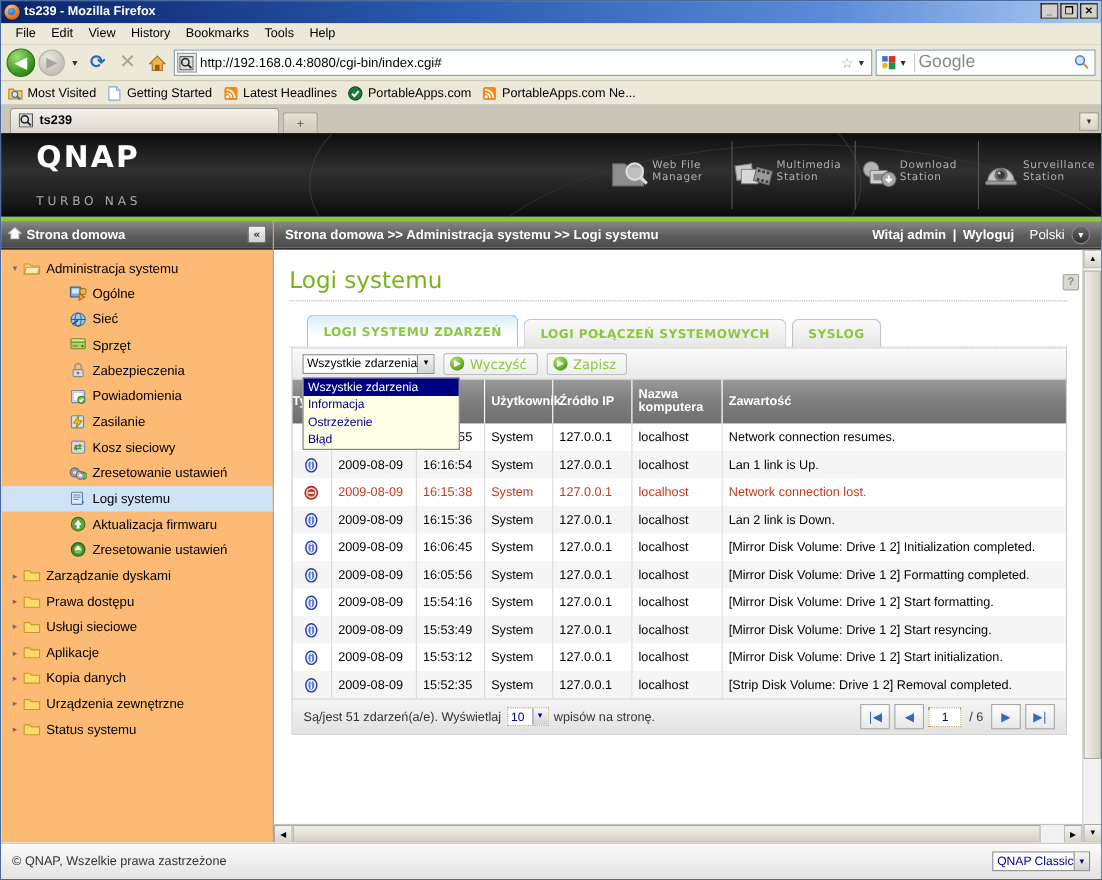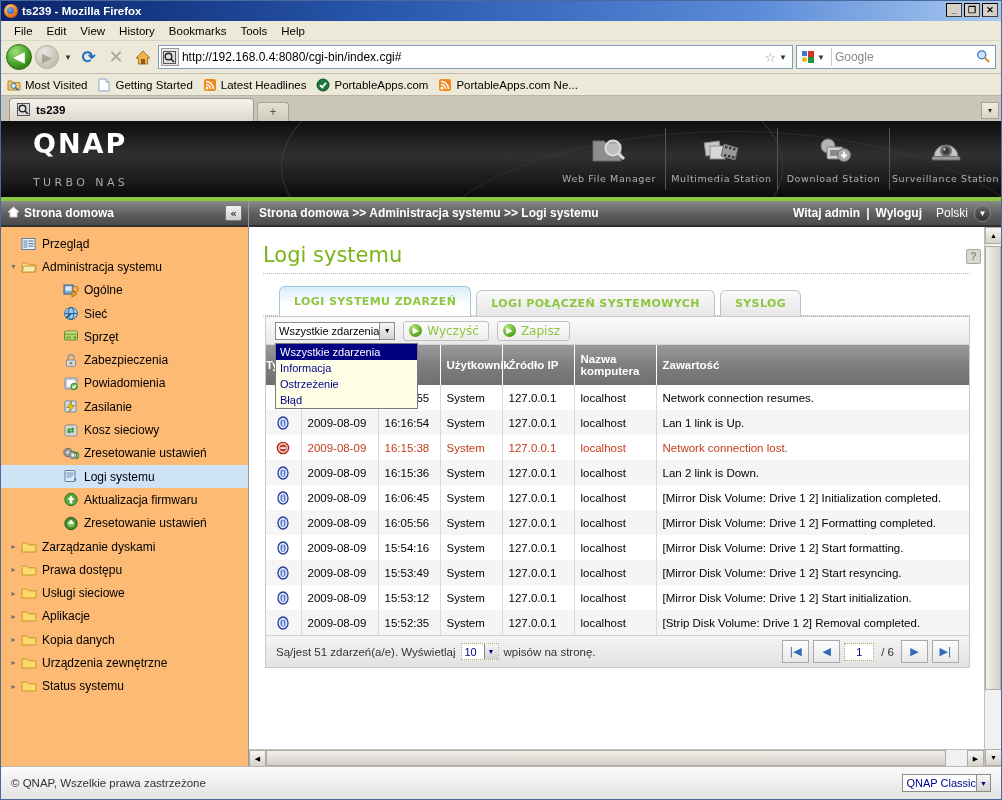"Google" .search-txt { font-size: 12px -> 16px }
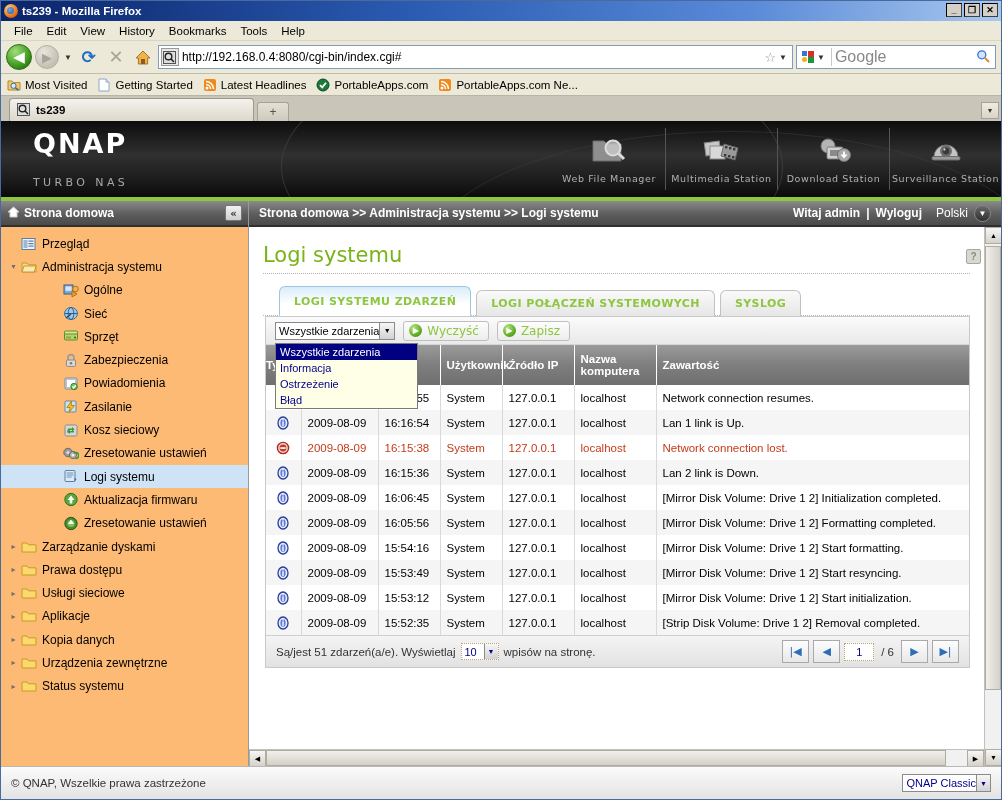"Web File Manager" .qapp { flex-direction: column -> row }
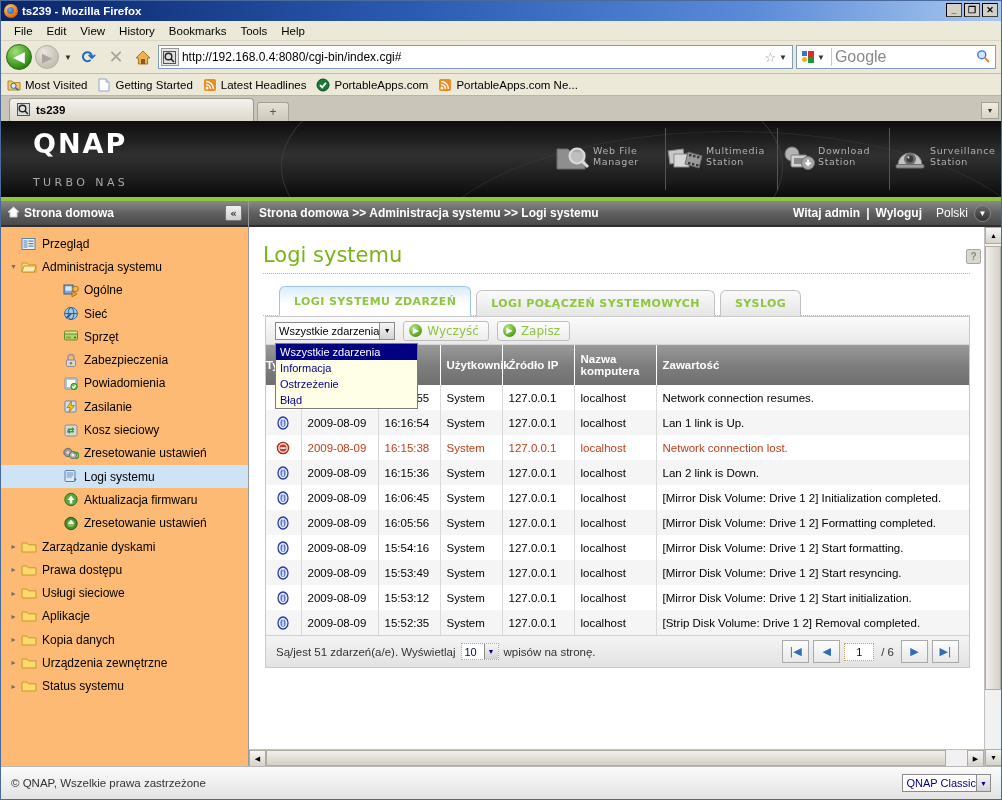"Przegląd" div.navitem { html: <div> <span></span> <span> <svg> <rect></rect> <rect></rect> <rect></rect> <rect></rect> <rect></rect> </svg> </span> <span>Przegląd</span> </div> -> none }
